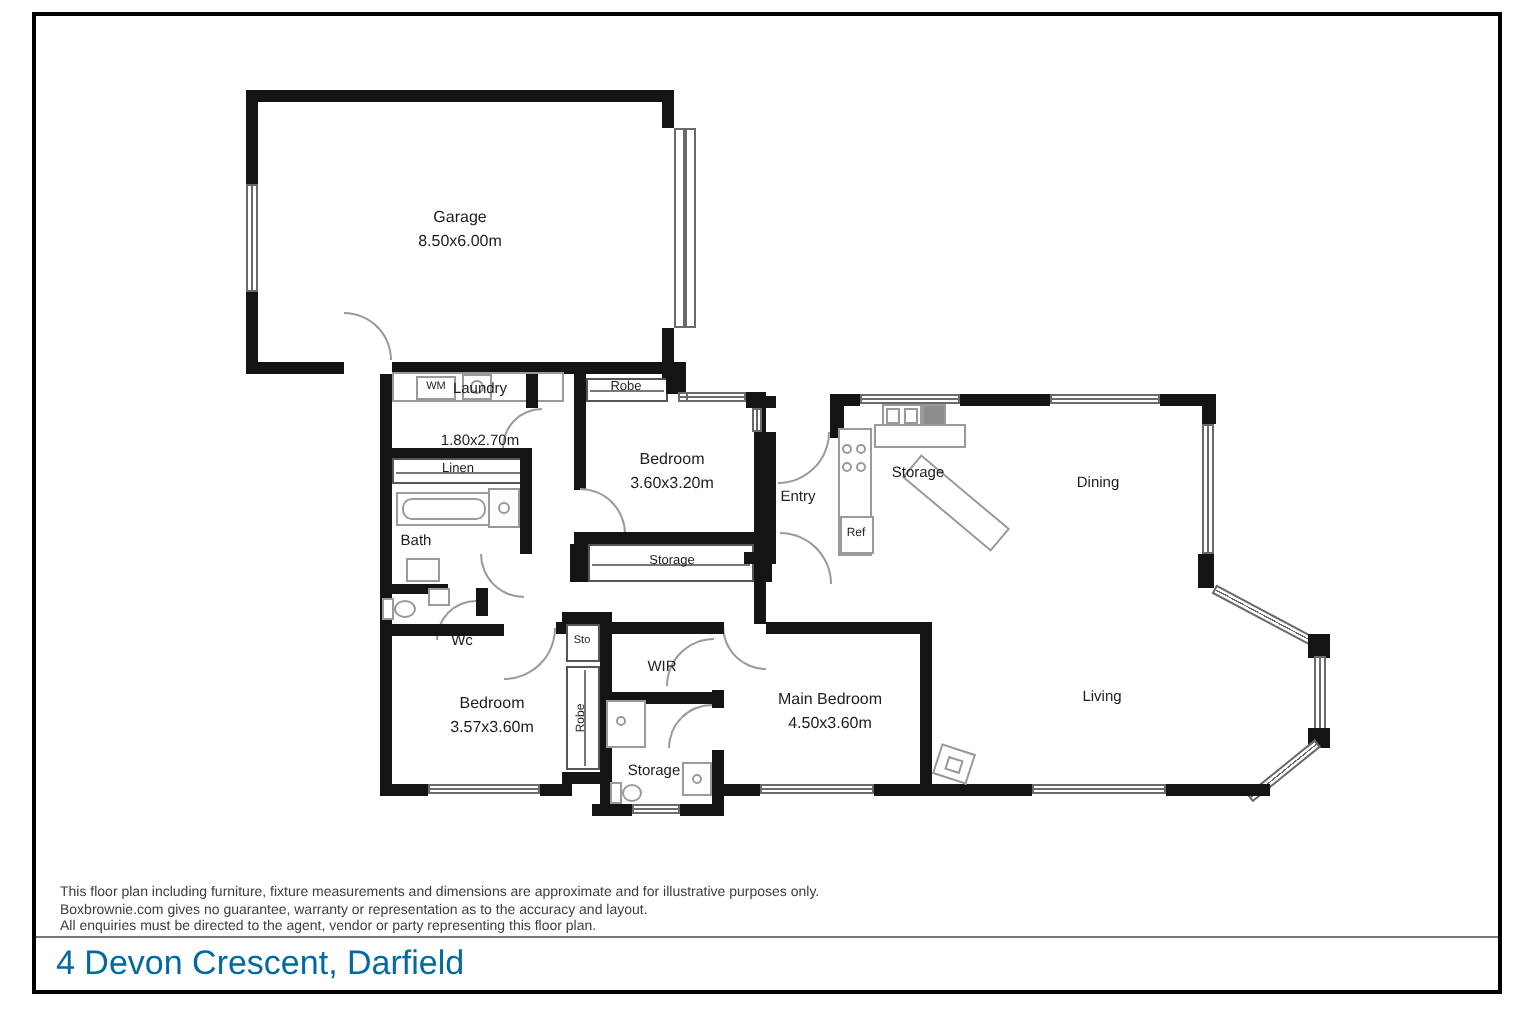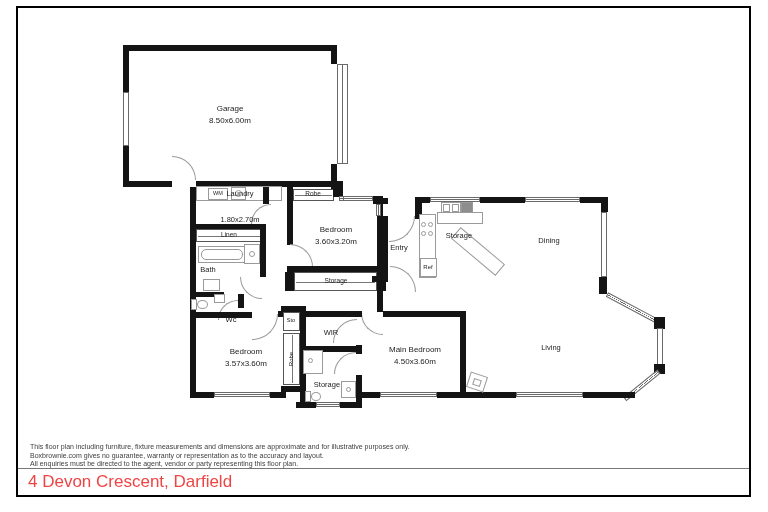"4 Devon Crescent, Darfield" .addr { color: #ef4444 -> #0369a1 }
